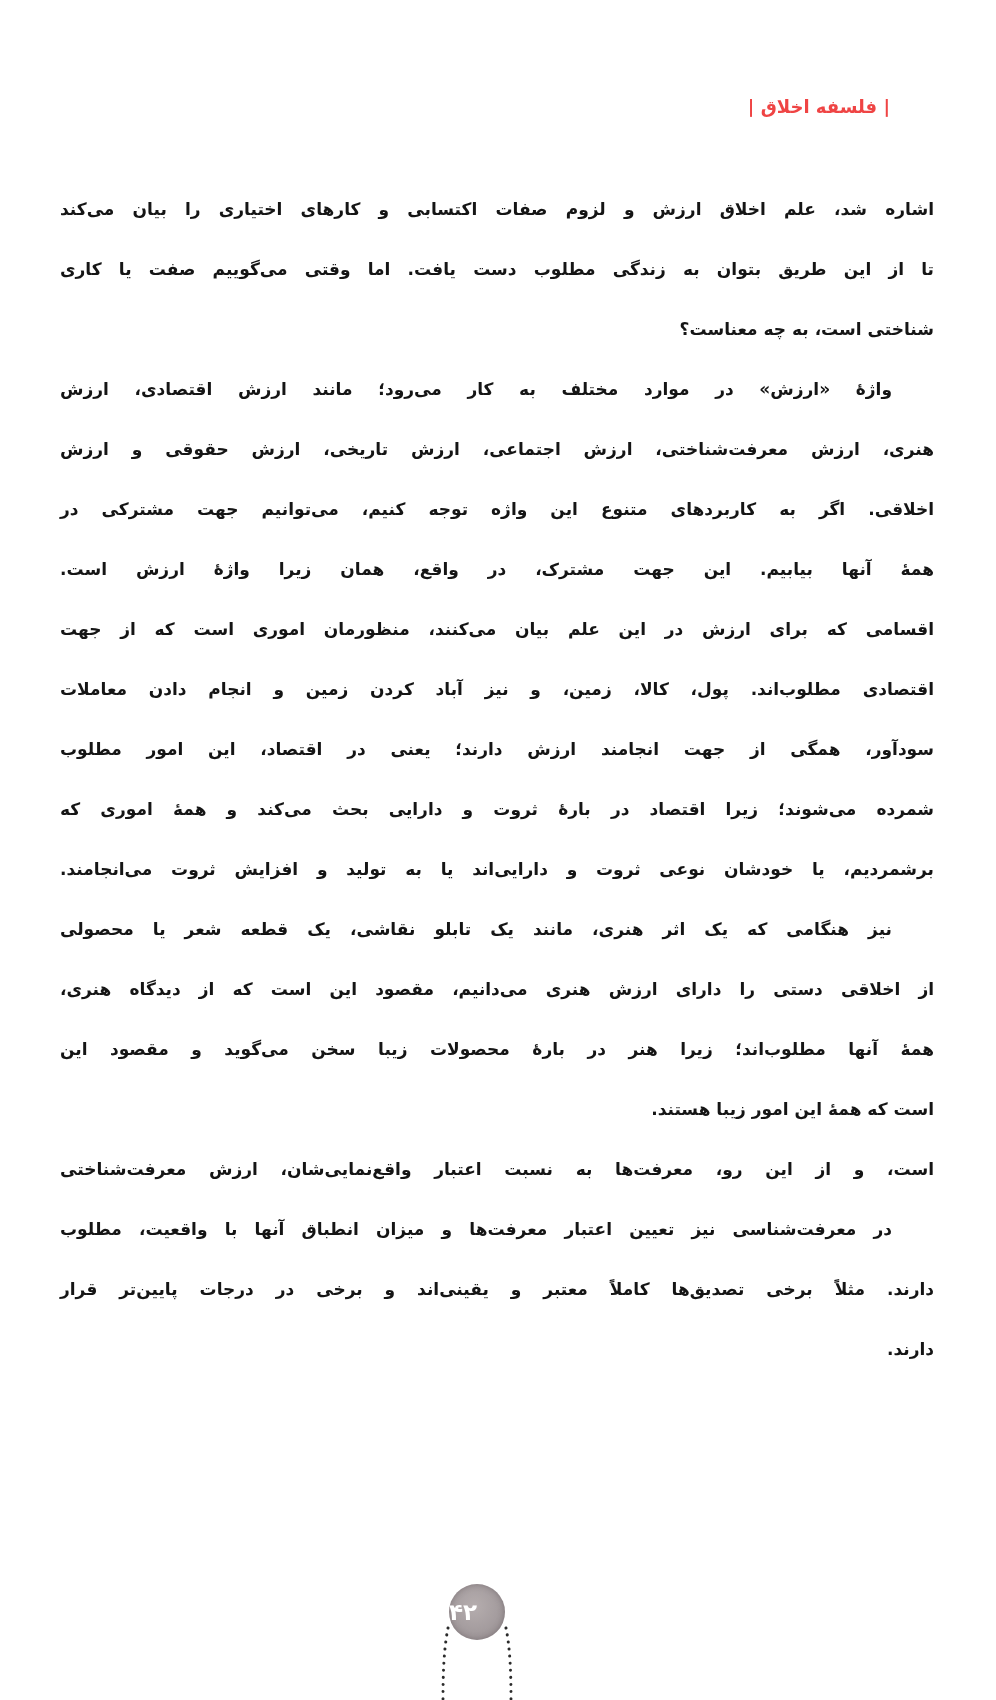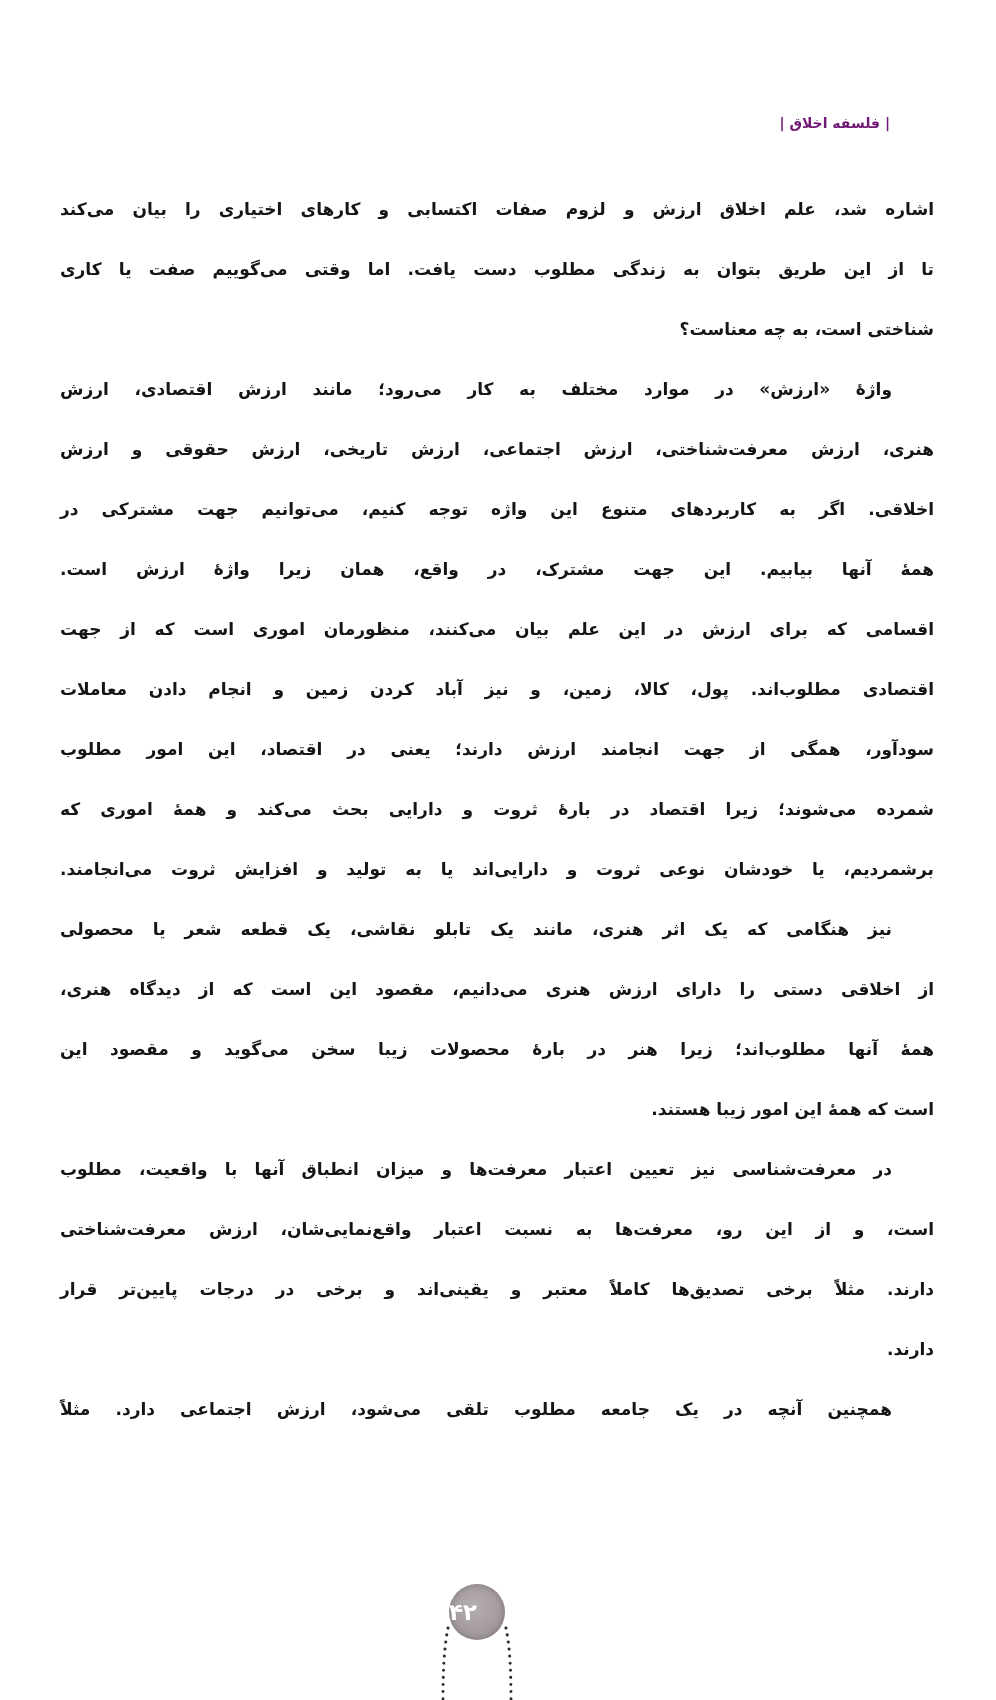"| فلسفه اخلاق |" .running-head { color: #701a75 -> #ef4444; font-size: 14px -> 18px; margin-top: 19px -> none }
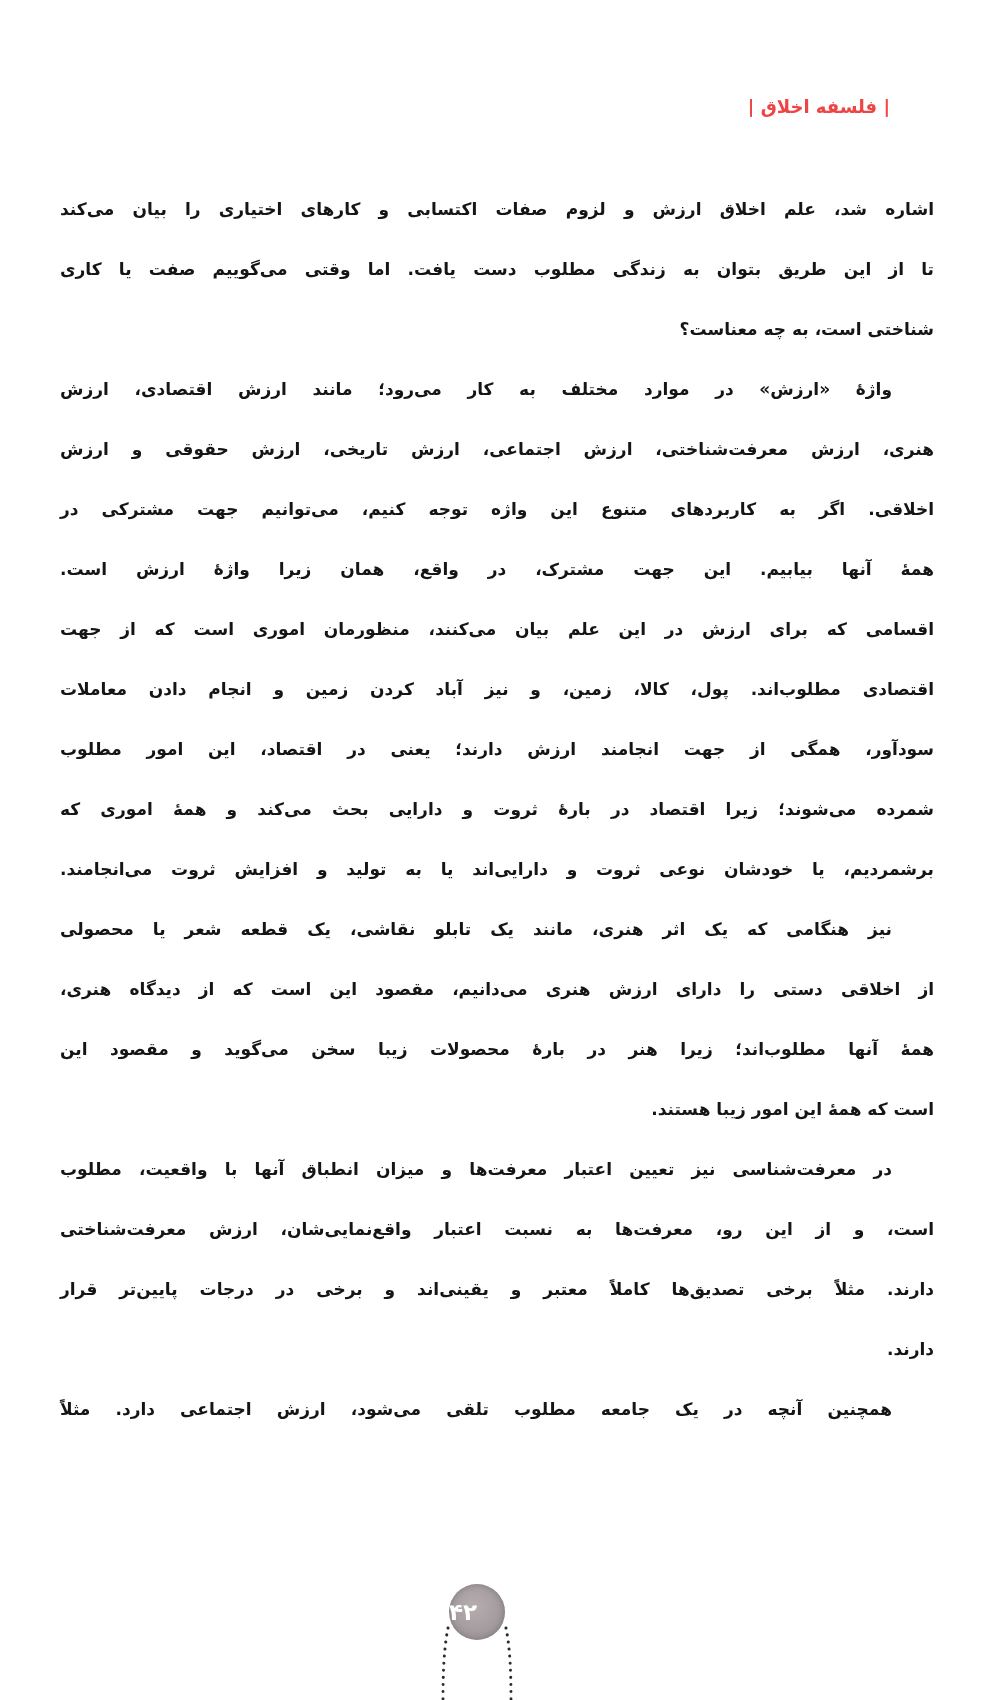"در معرفت‌شناسی نیز تعیین اعتبار" div.line { order: before "است، و از این رو،" -> after "است، و از این رو،" }
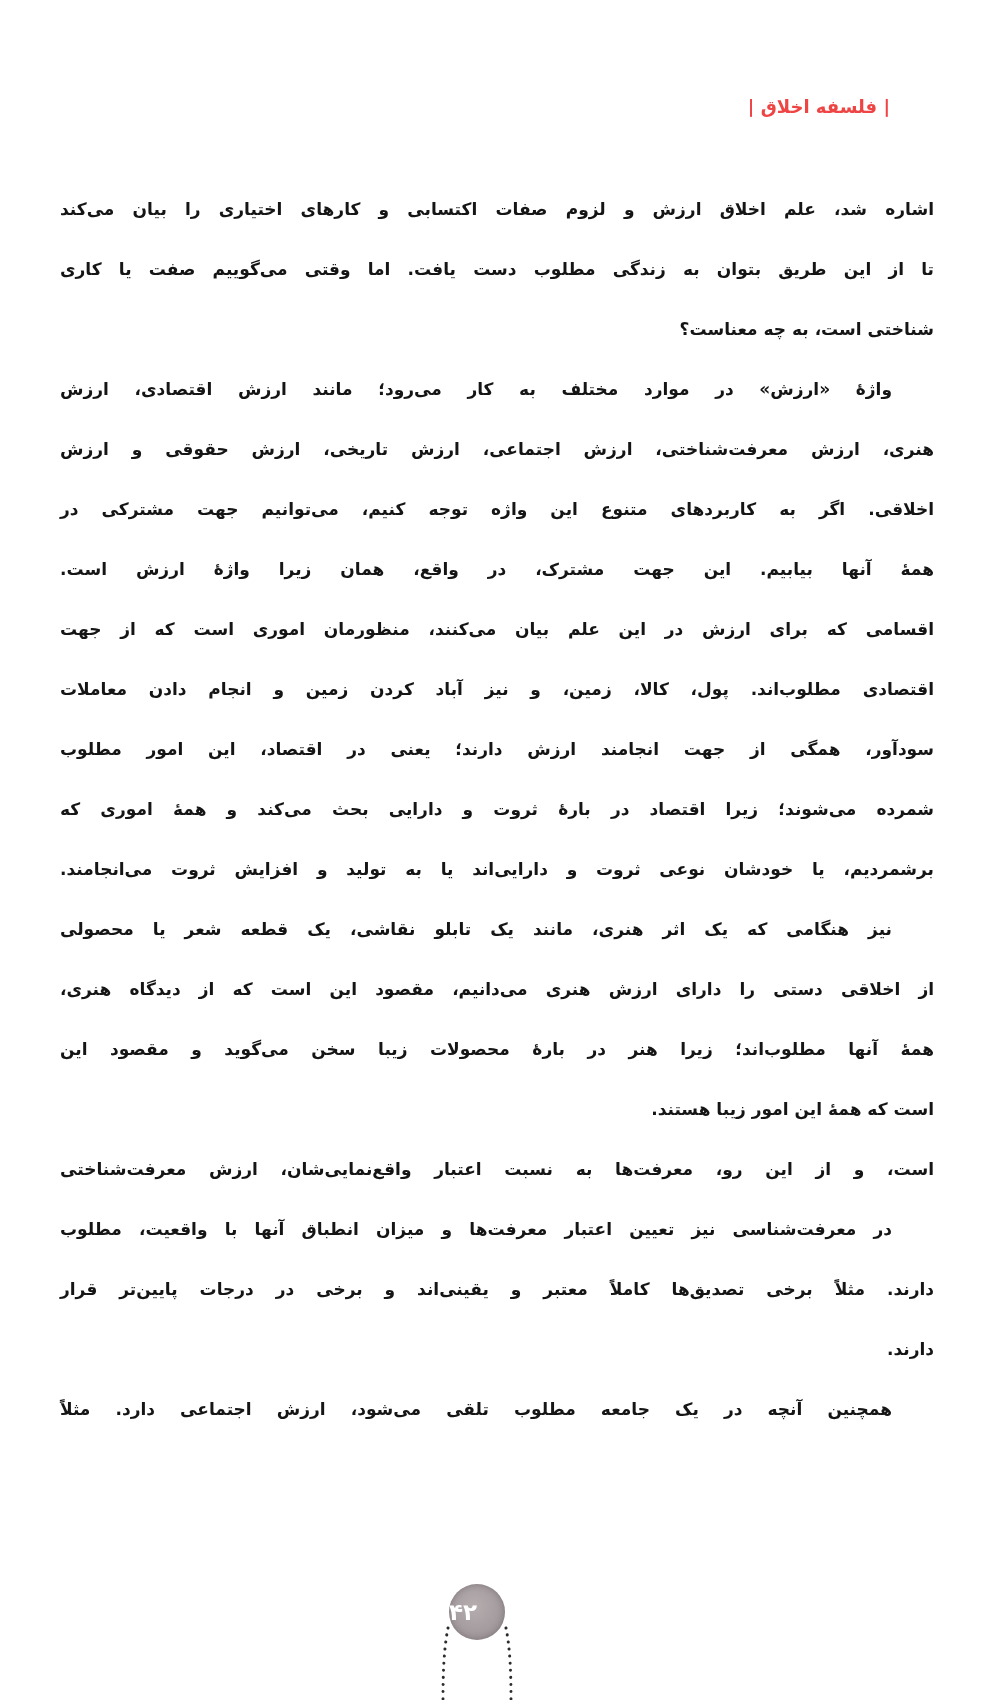"همچنین آنچه در یک جامعه" div.line { html: <div>همچنین آنچه در یک جامعه مطلوب تلقی می‌شود، ارزش اجتماعی دارد. مثلاً</div> -> none }
